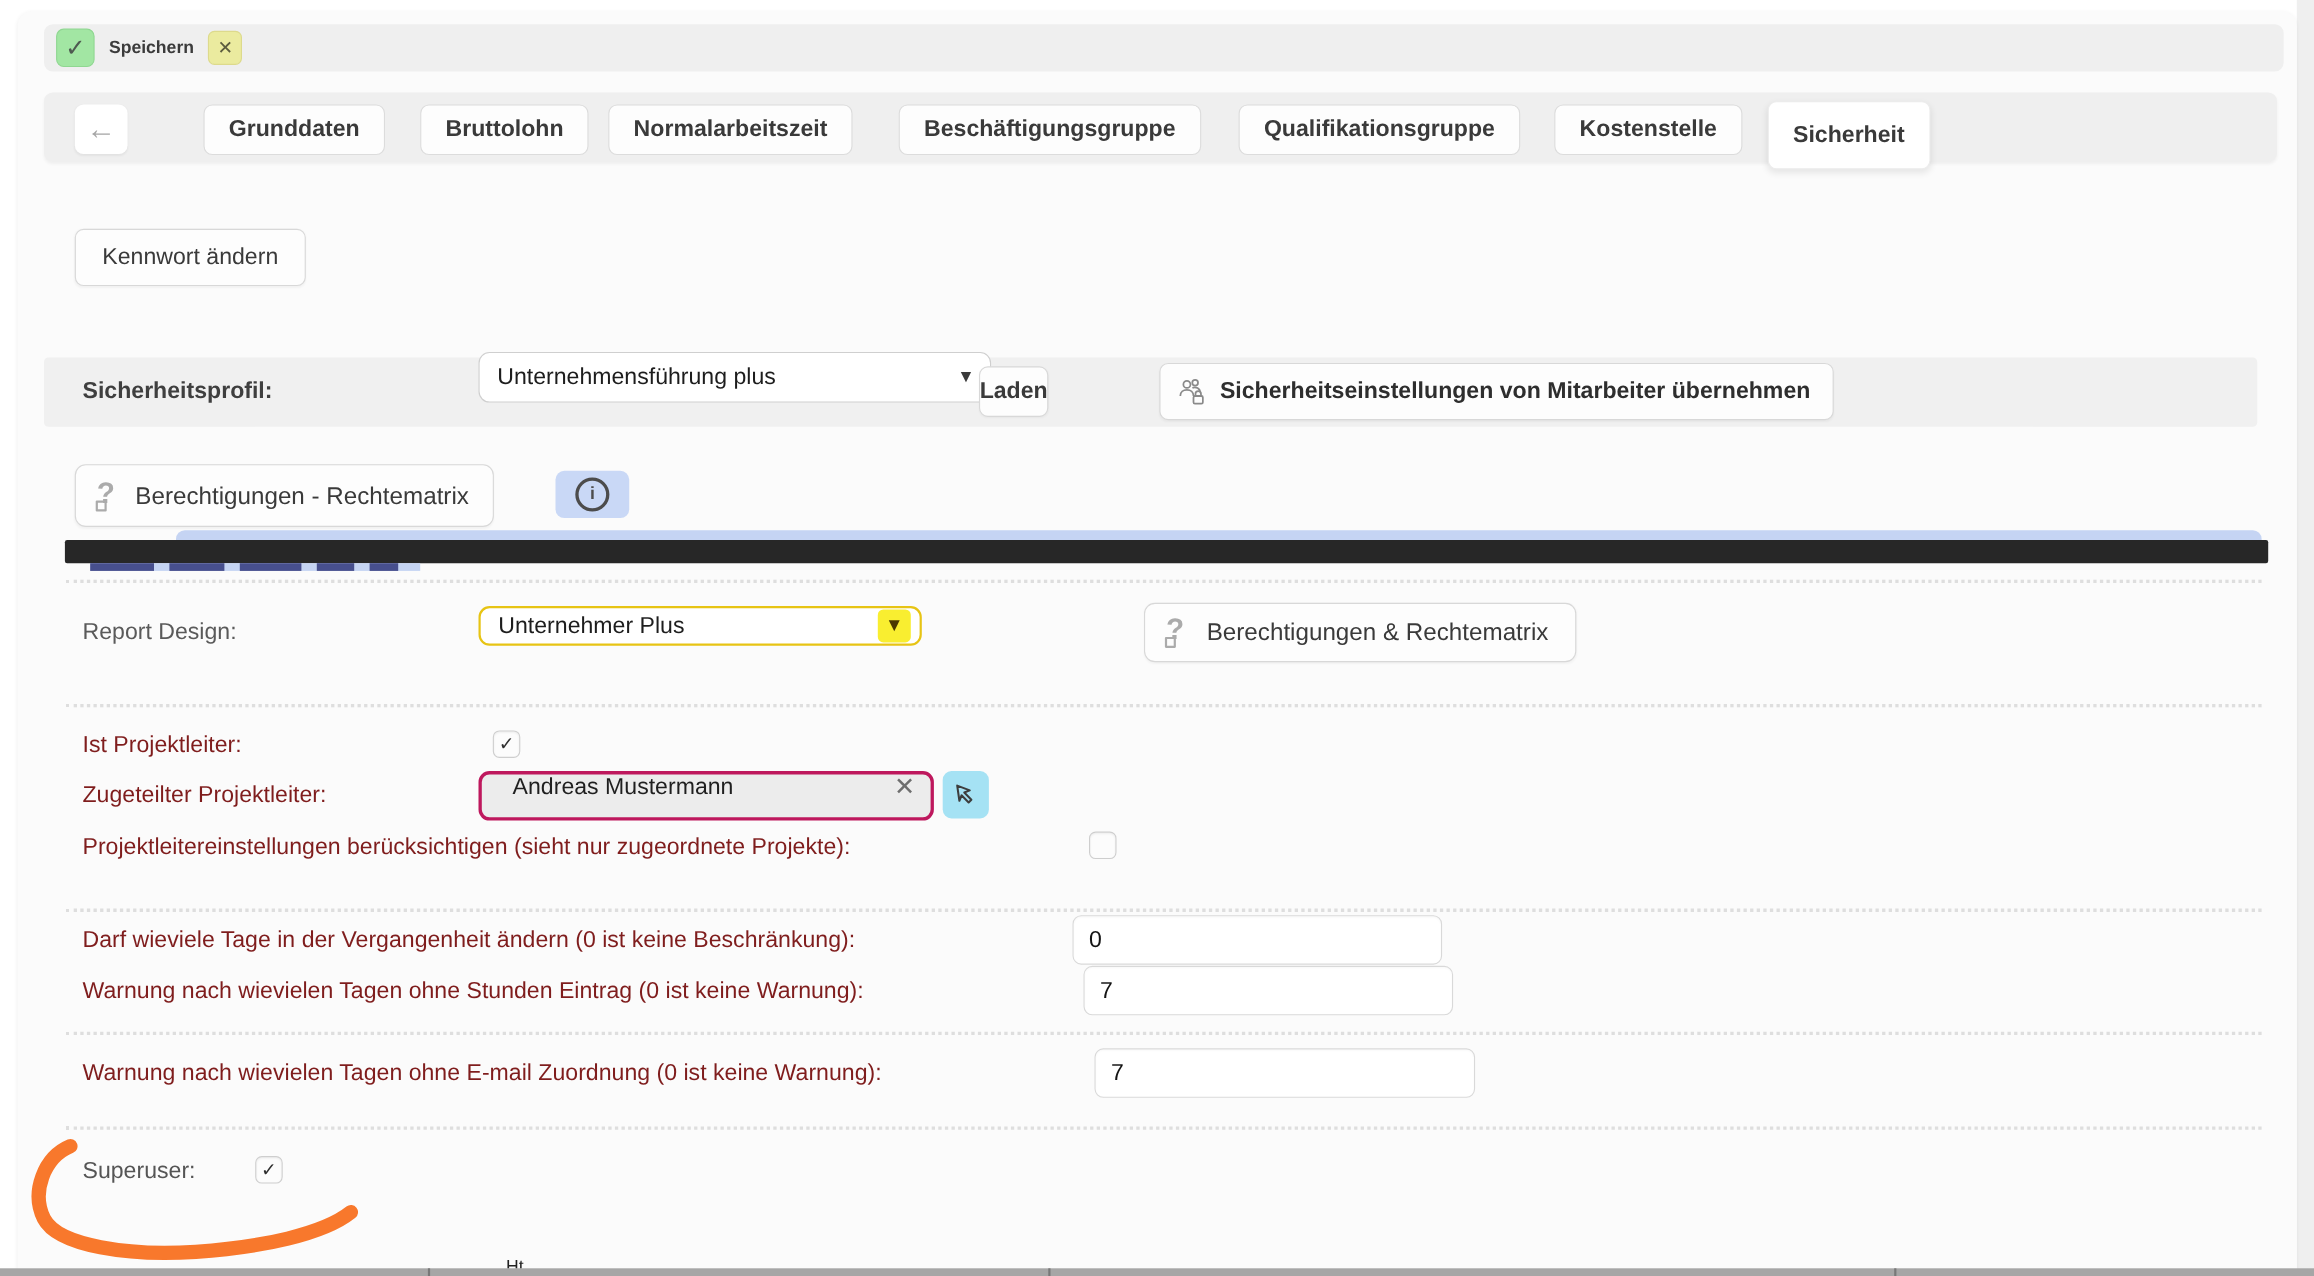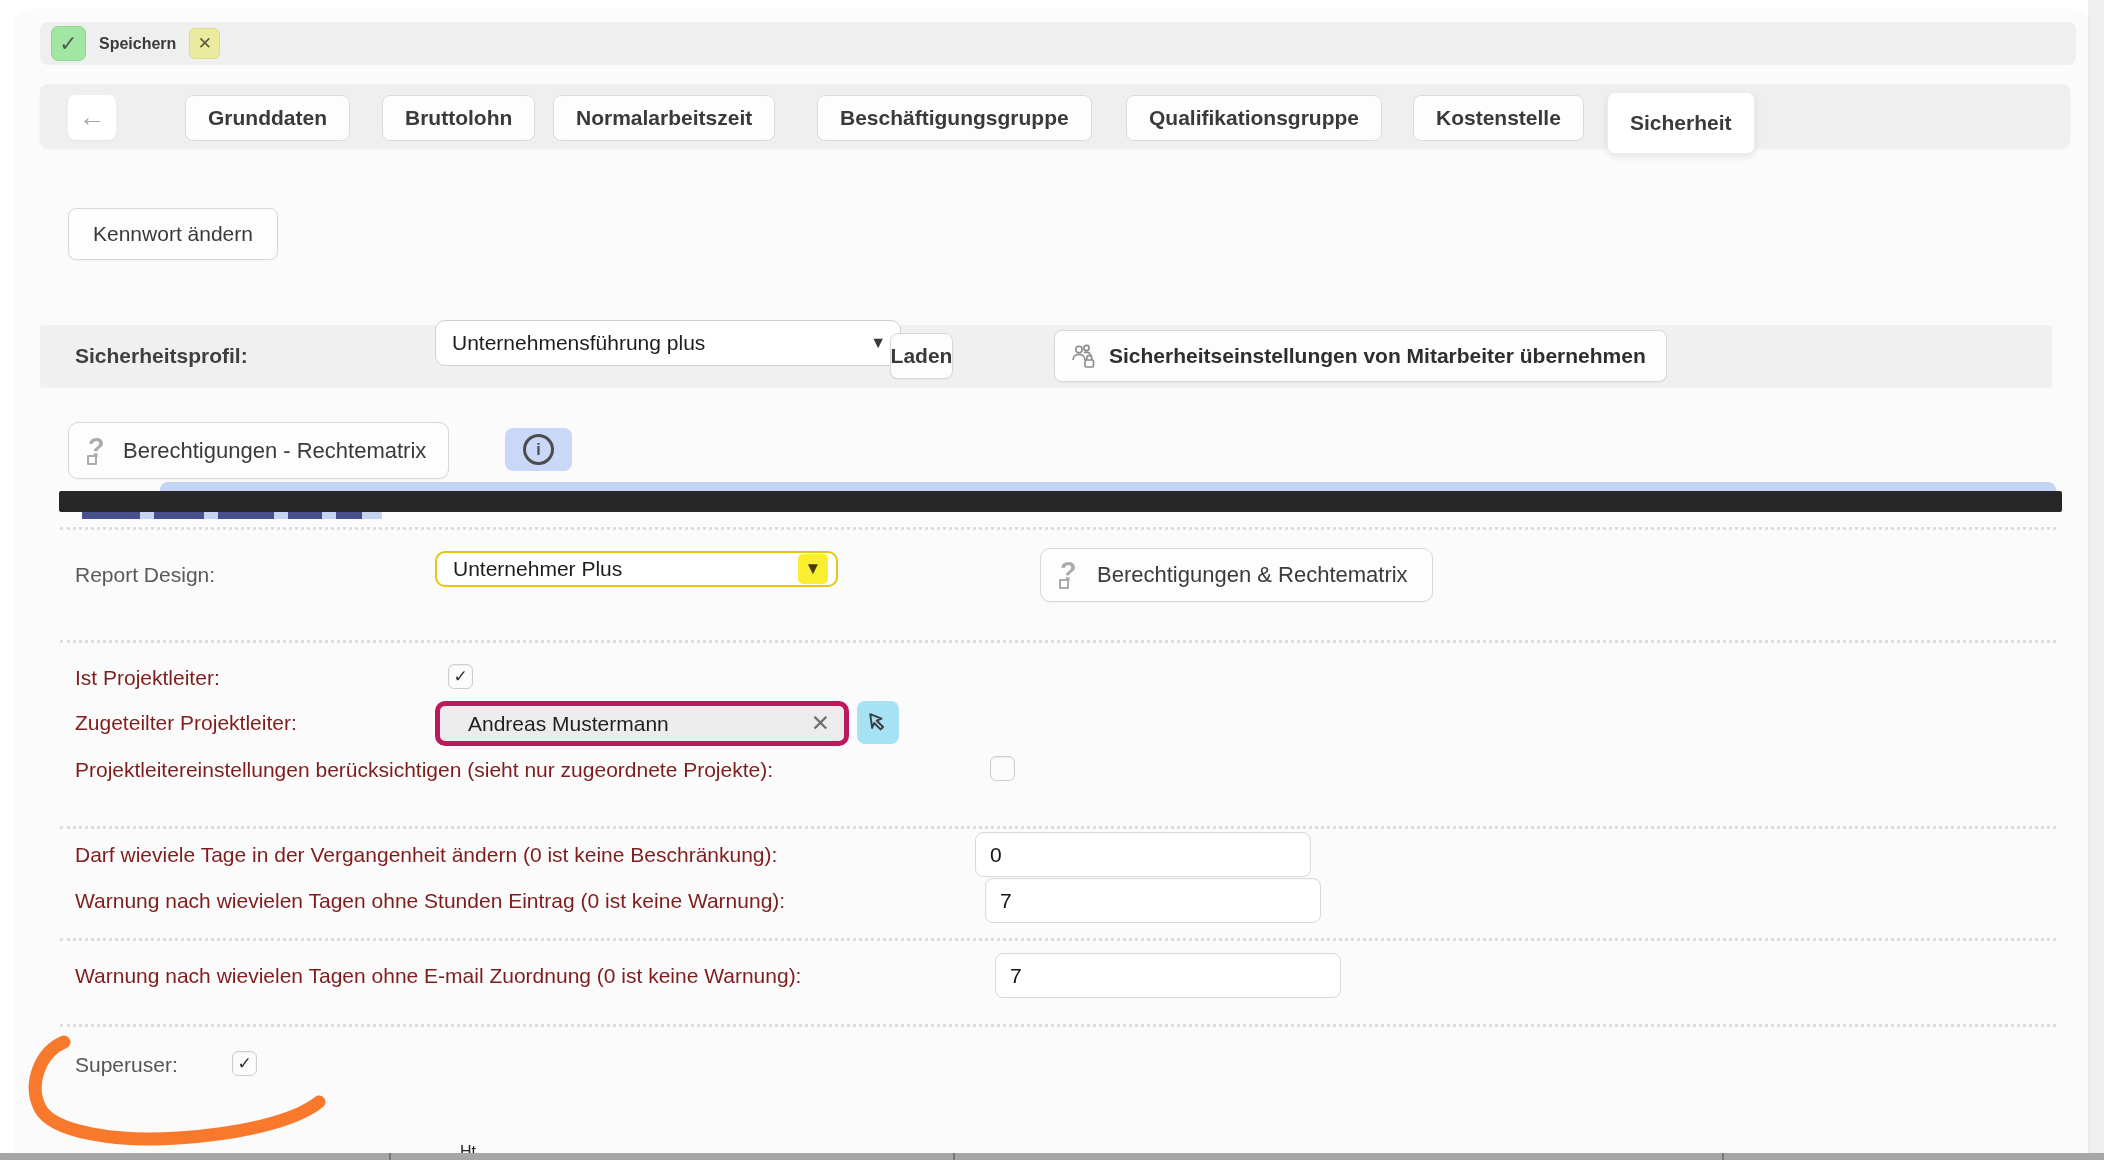"Andreas Mustermann" .zug-field { align-items: center -> none; border: 5px solid #be185d -> 3px solid #be185d }
